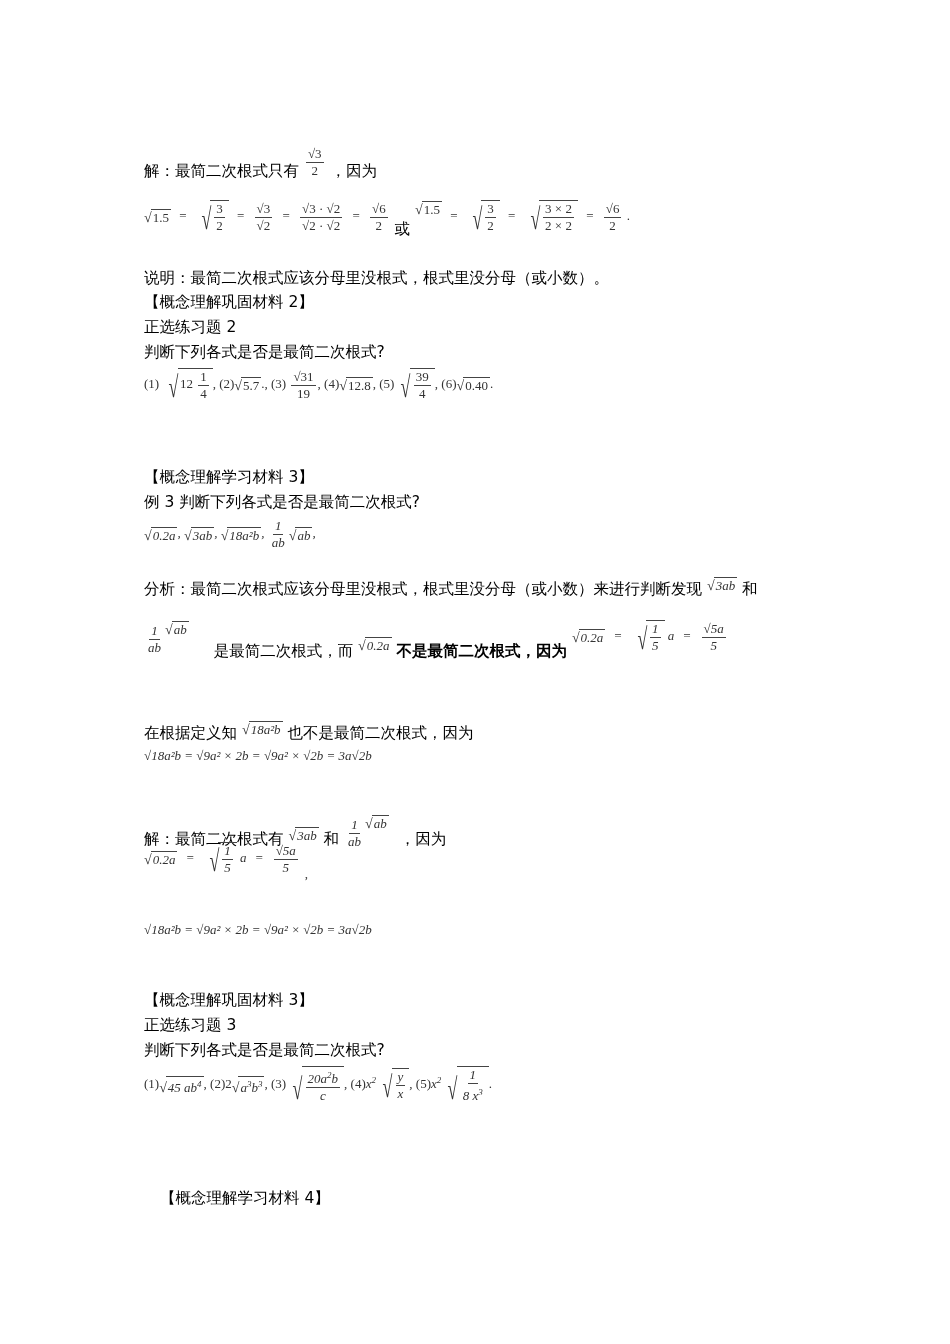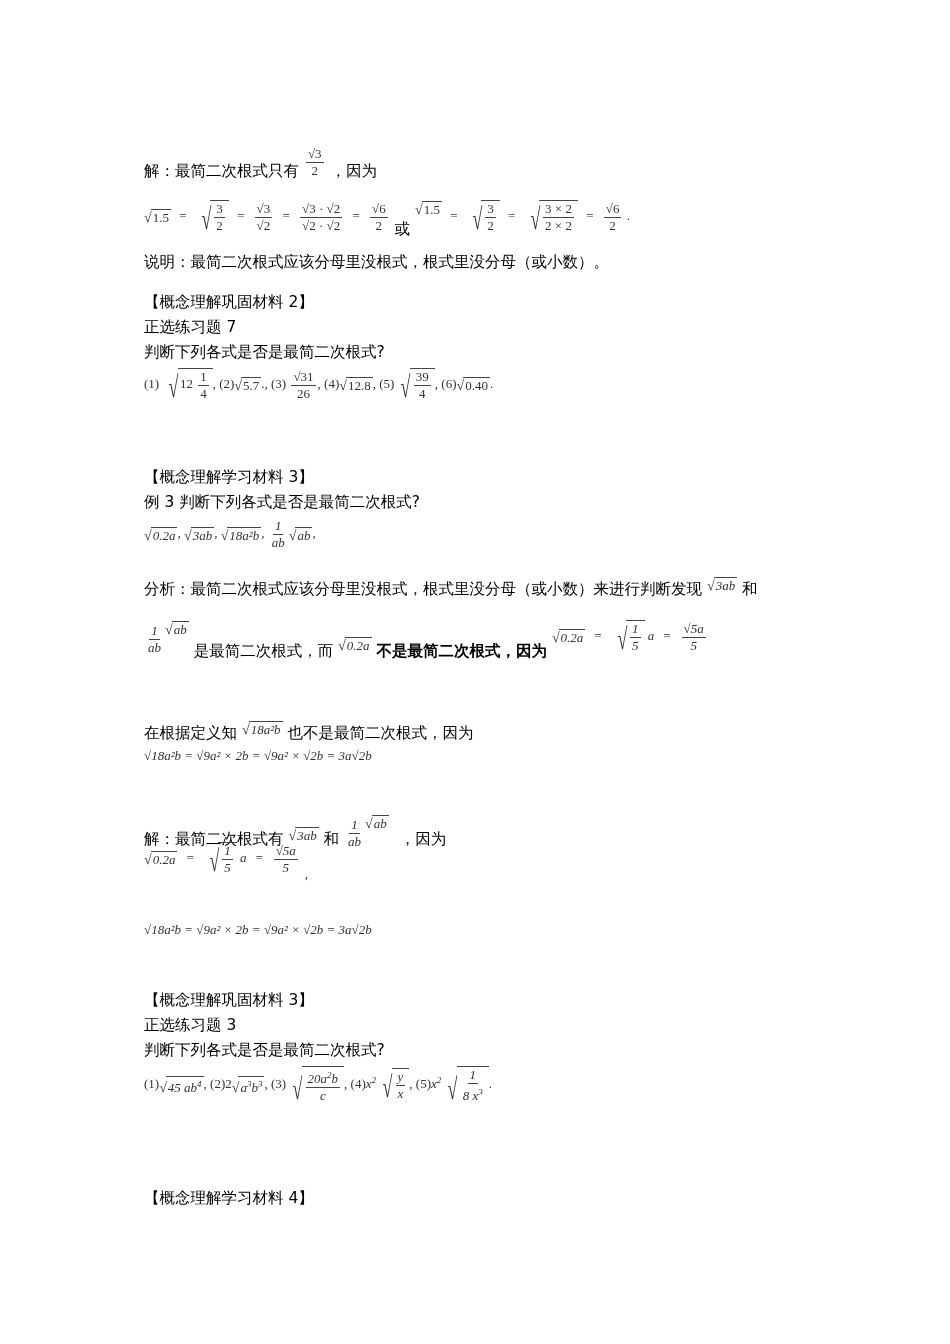"说明：最简二次根式应该分母里没根式，根式里没分母（或小数）。" div.line { top: 252px -> 268px }
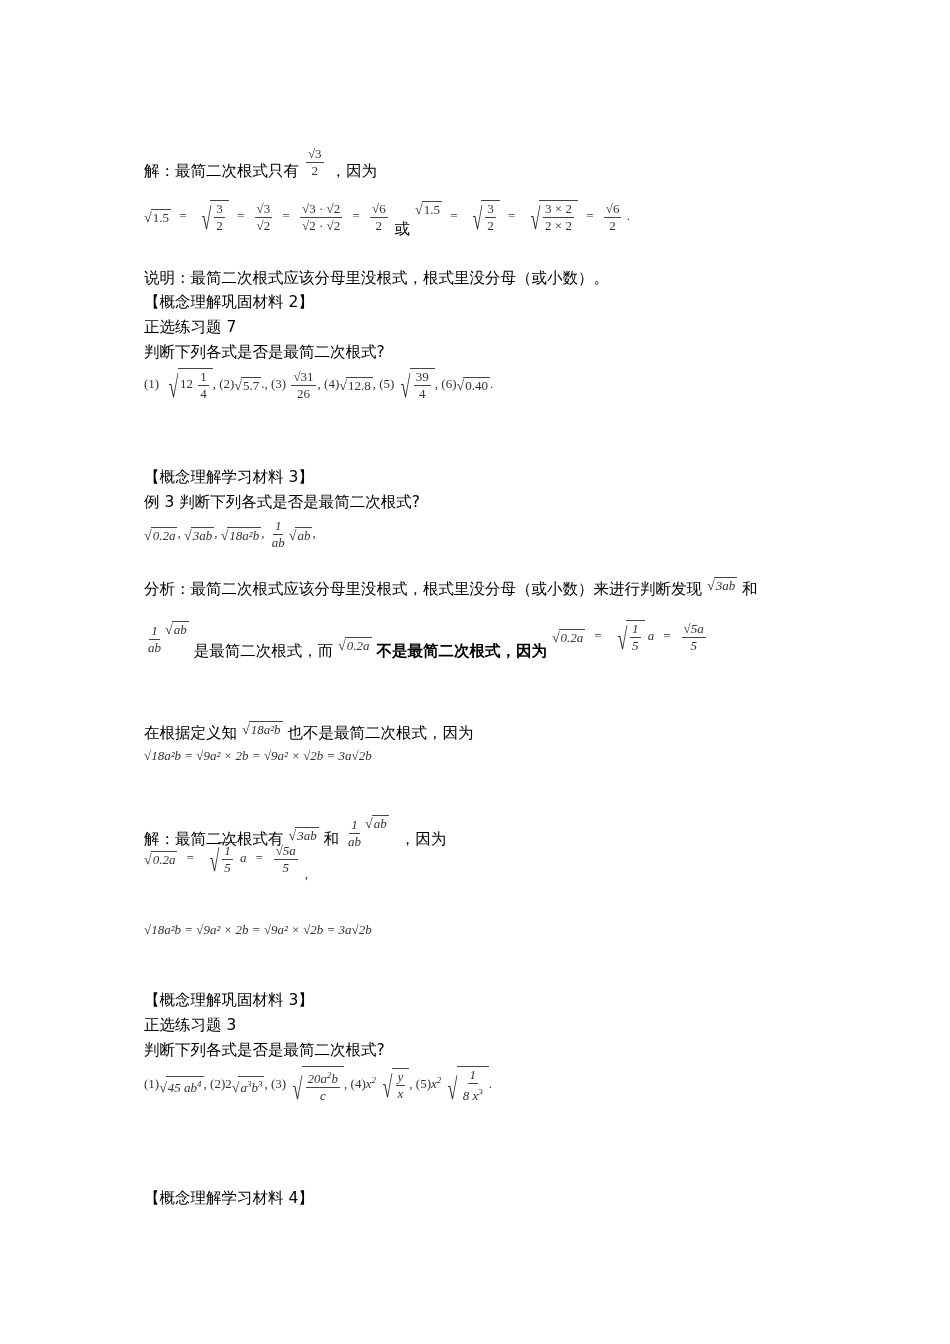"正选练习题 7" div.line { text: 7 -> 2 }
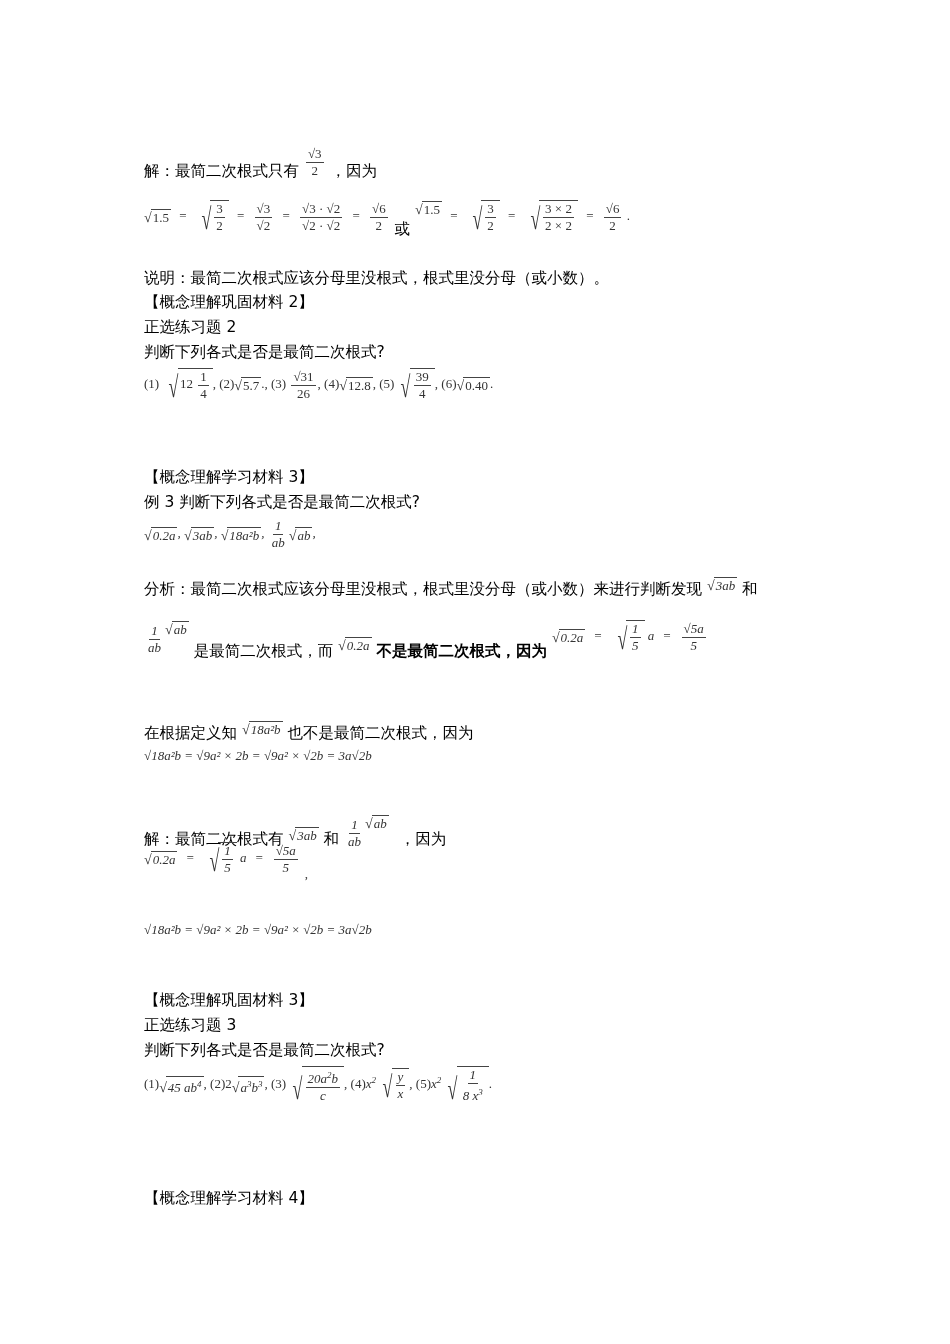"26" span.den { text: 26 -> 19 }
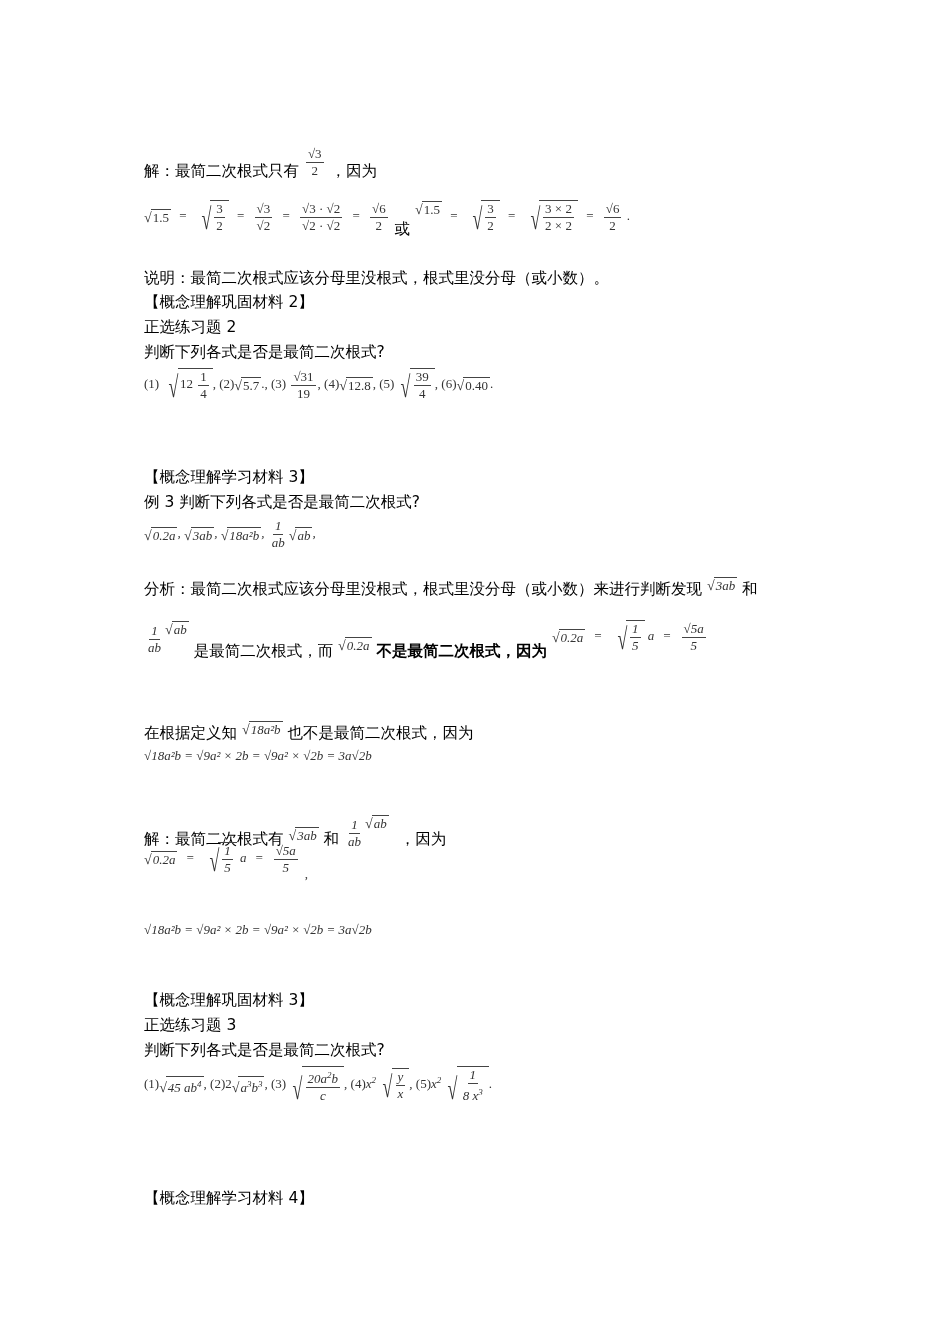"是最简二次根式，而" span { margin-left: none -> 20px }
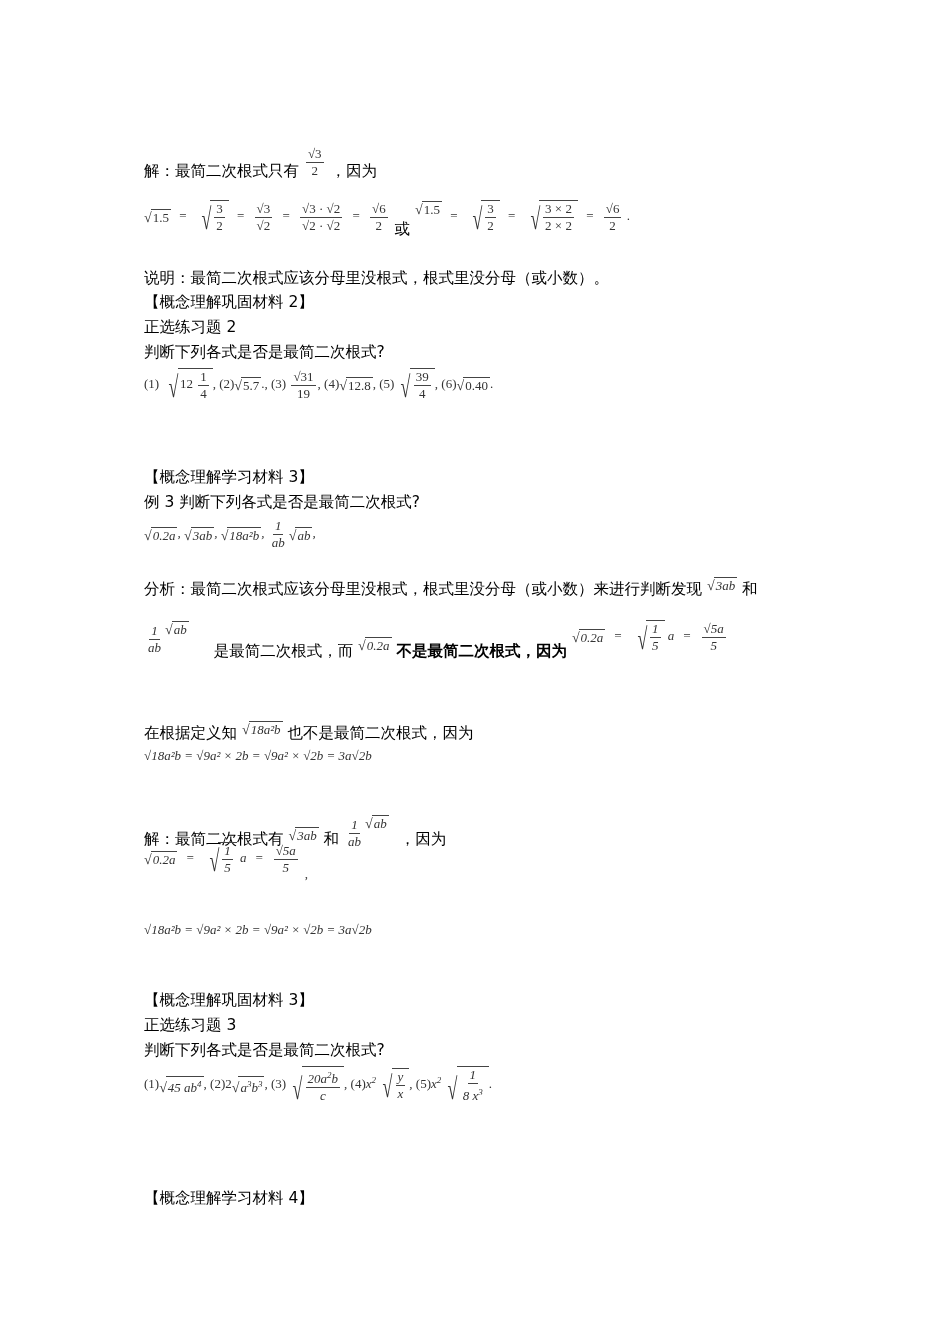"【概念理解学习材料 4】" div.line { margin-left: none -> 16px }
